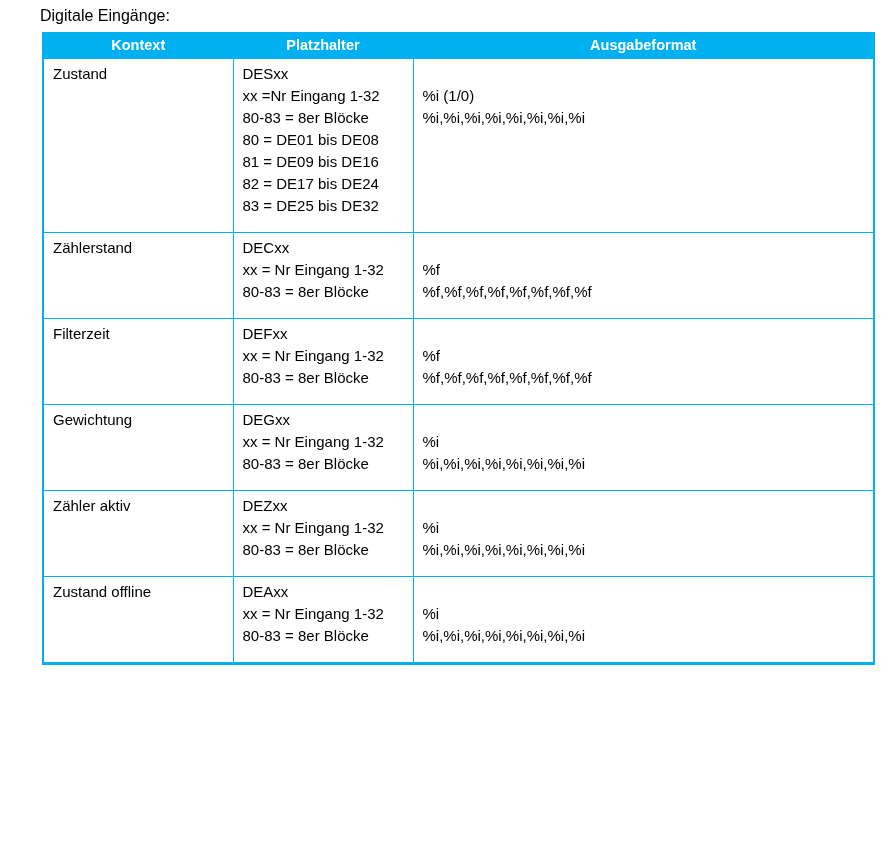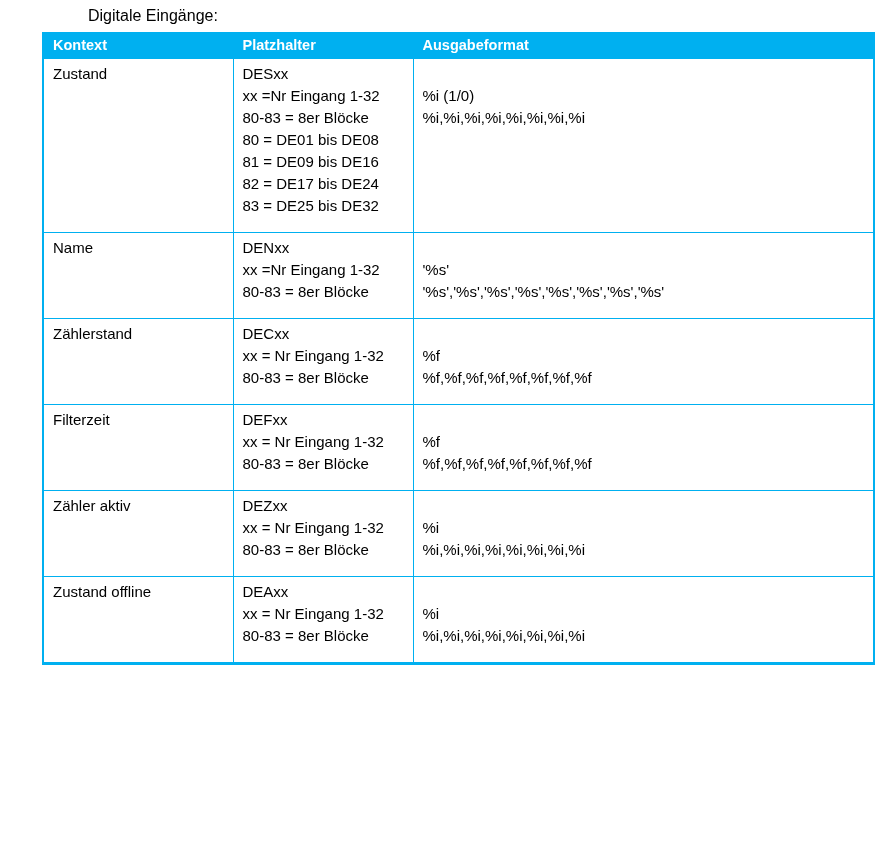"Digitale Eingänge:" .doc-title { margin-left: 48px -> none }
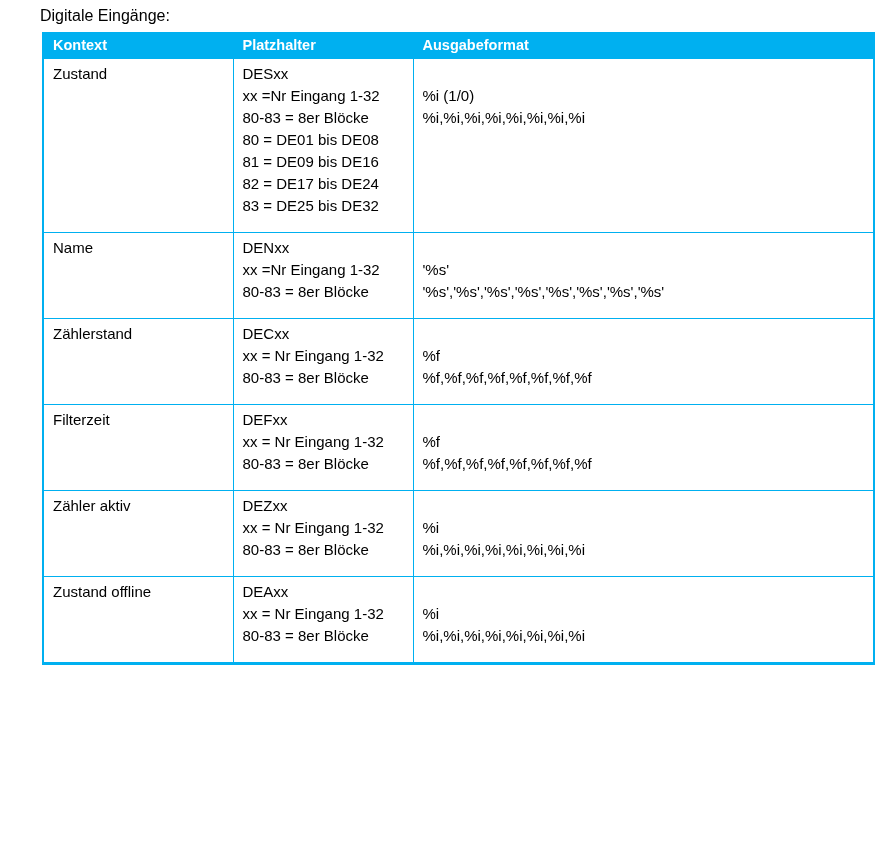"Kontext" table.data th { text-align: left -> center }
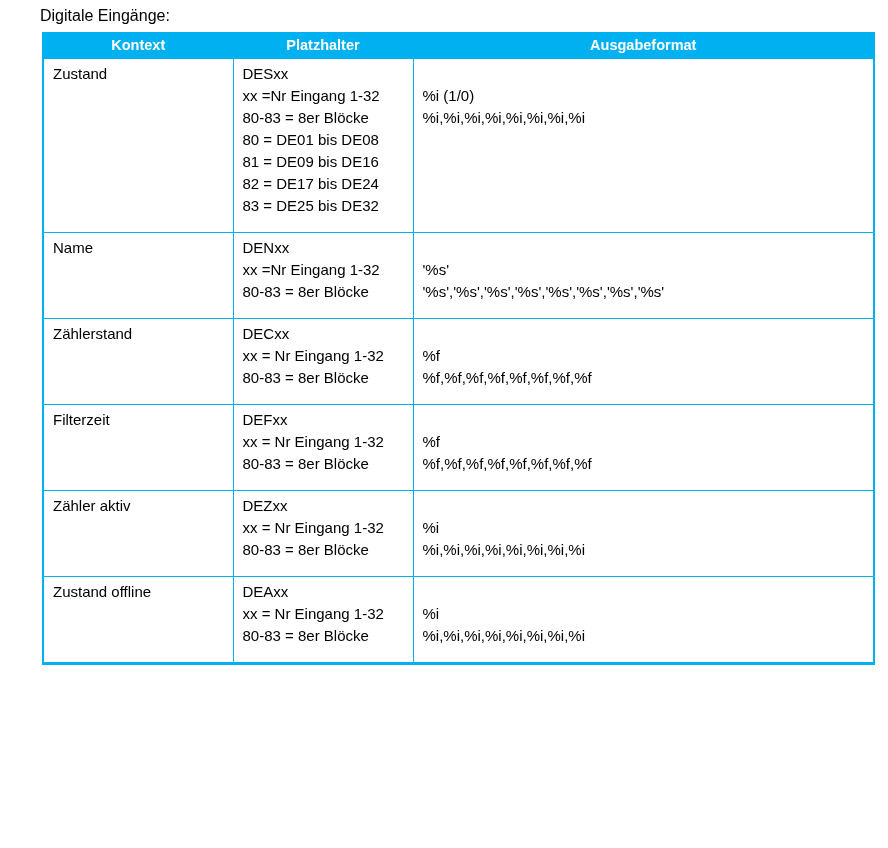"Name" tr { html: <tr> <td>Name</td> <td>DENxx xx =Nr Eingang 1-32 80-83 = 8er Blöcke</td> <td>'%s' '%s','%s','%s','%s','%s','%s','%s','%s'</td> </tr> -> none }
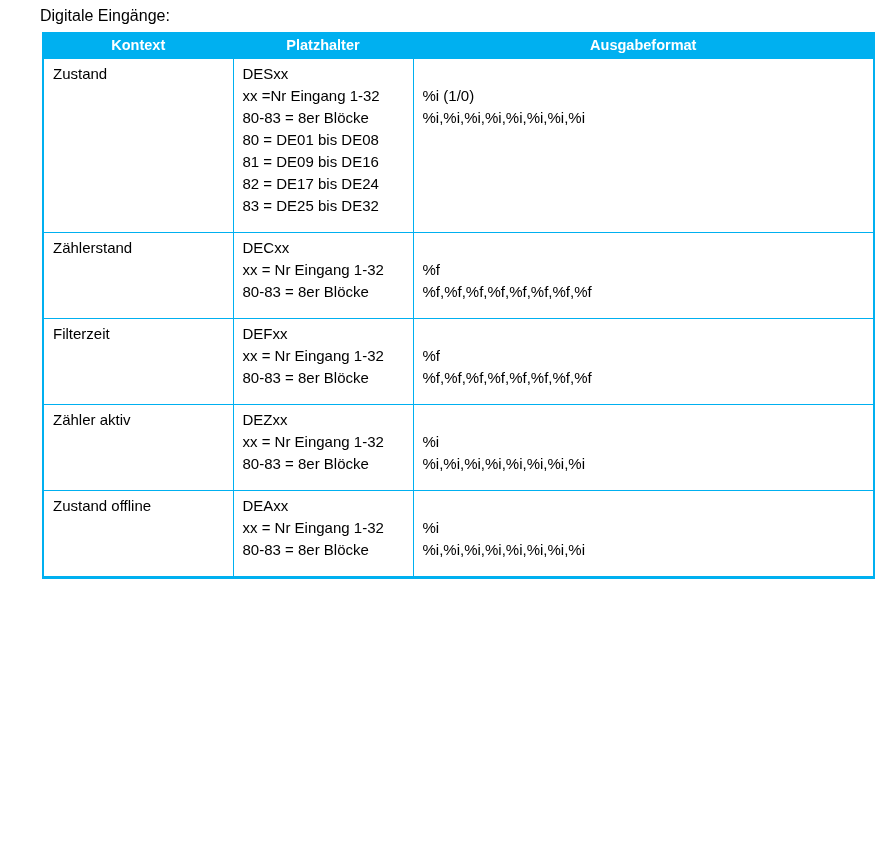"Gewichtung" tr { html: none -> <tr> <td>Gewichtung</td> <td>DEGxx xx = Nr Eingang 1-32 80-83 = 8er Blöcke</td> <td>%i %i,%i,%i,%i,%i,%i,%i,%i</td> </tr> }
